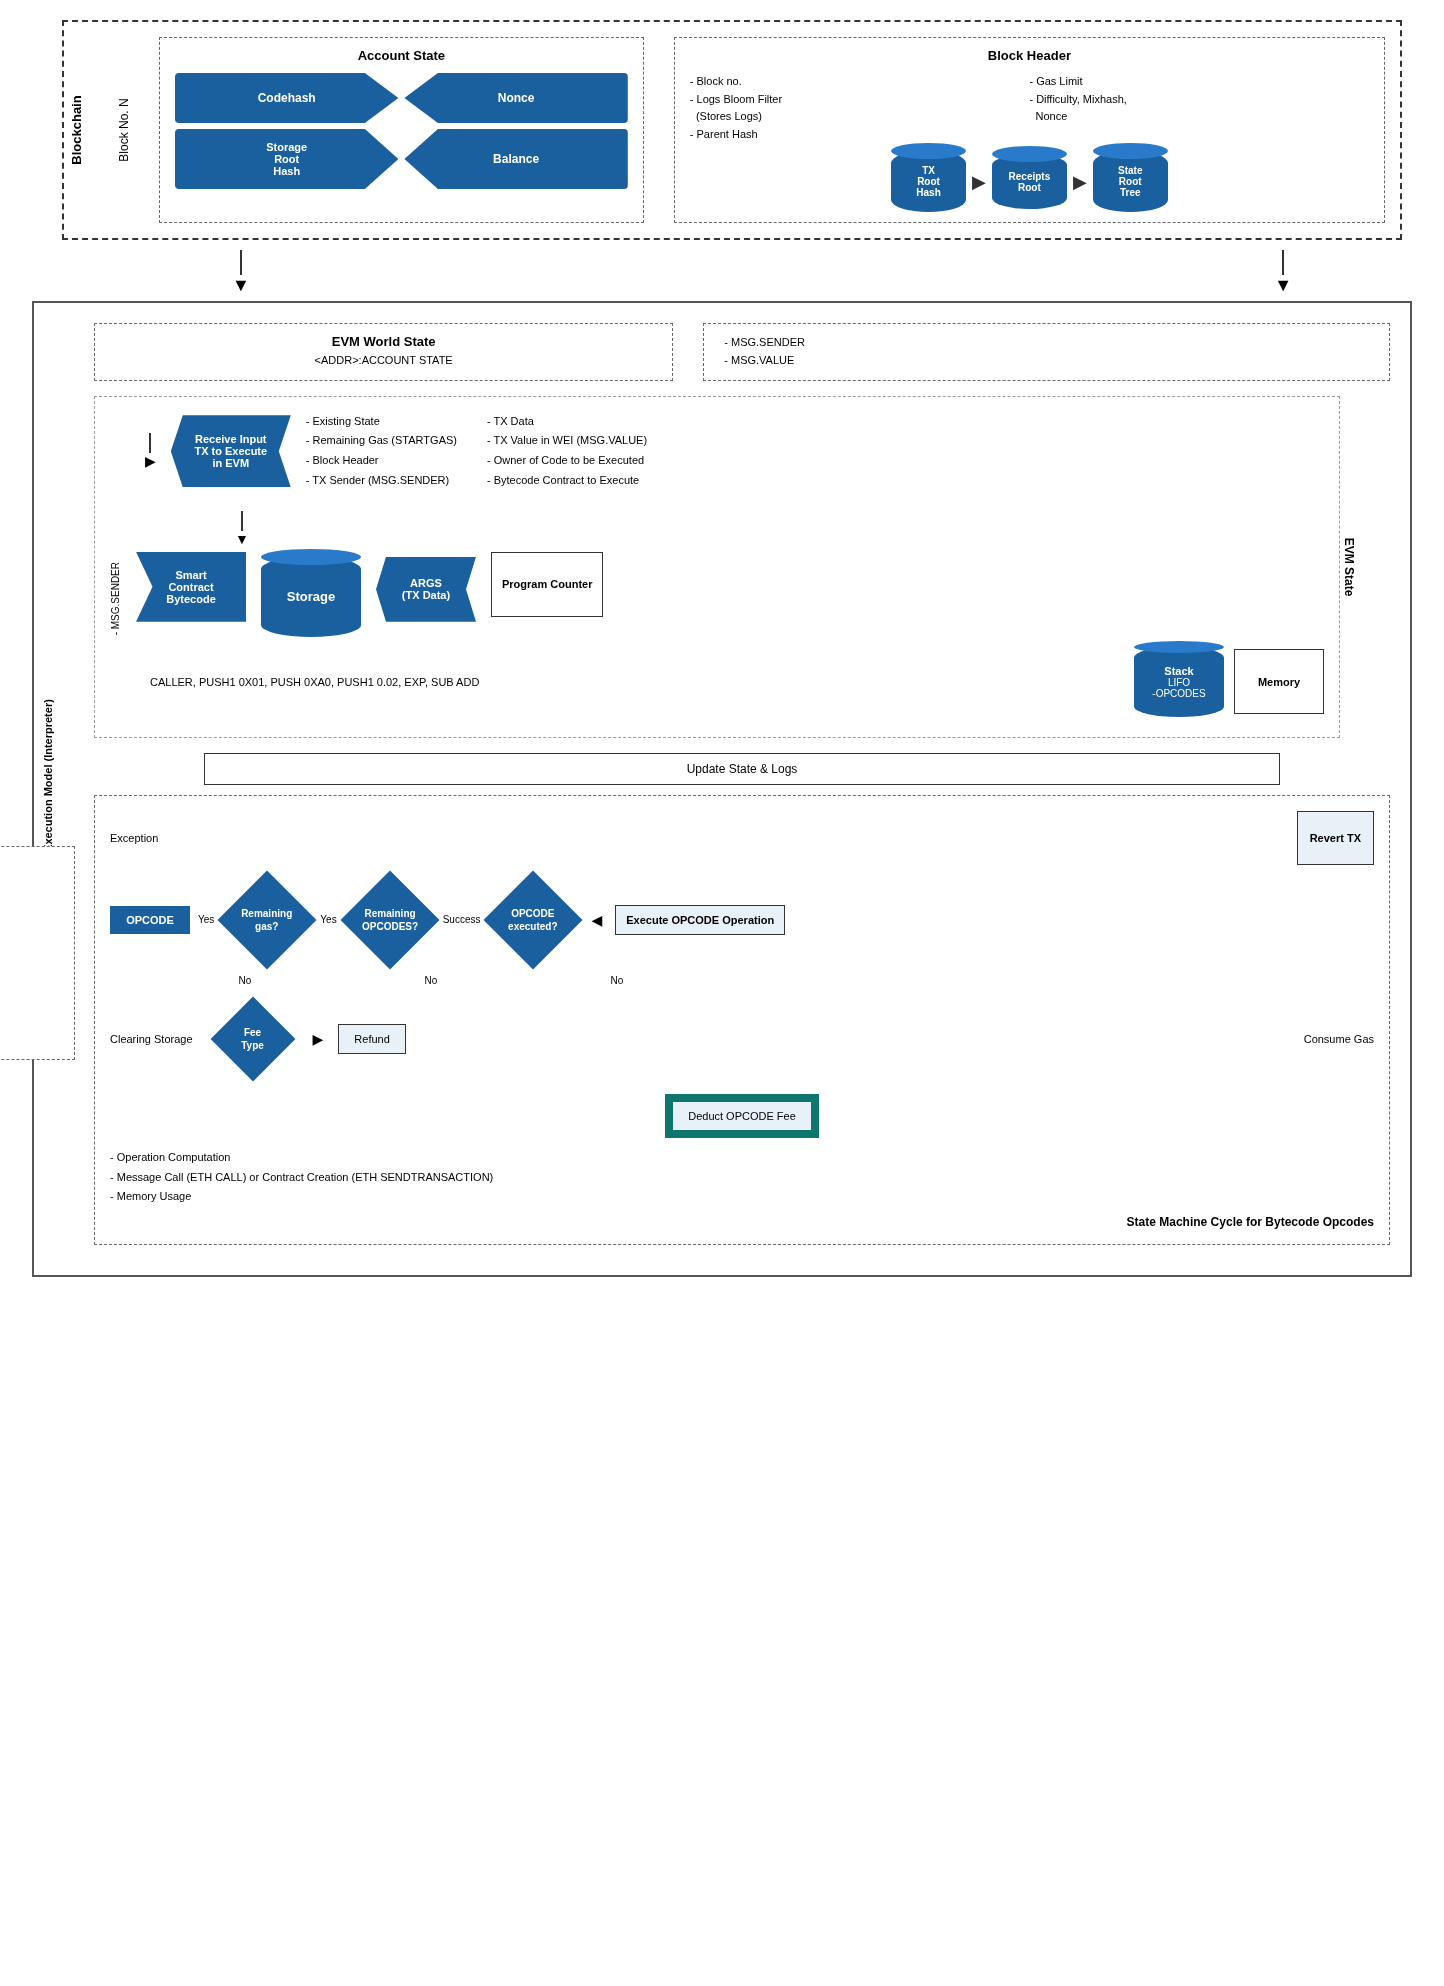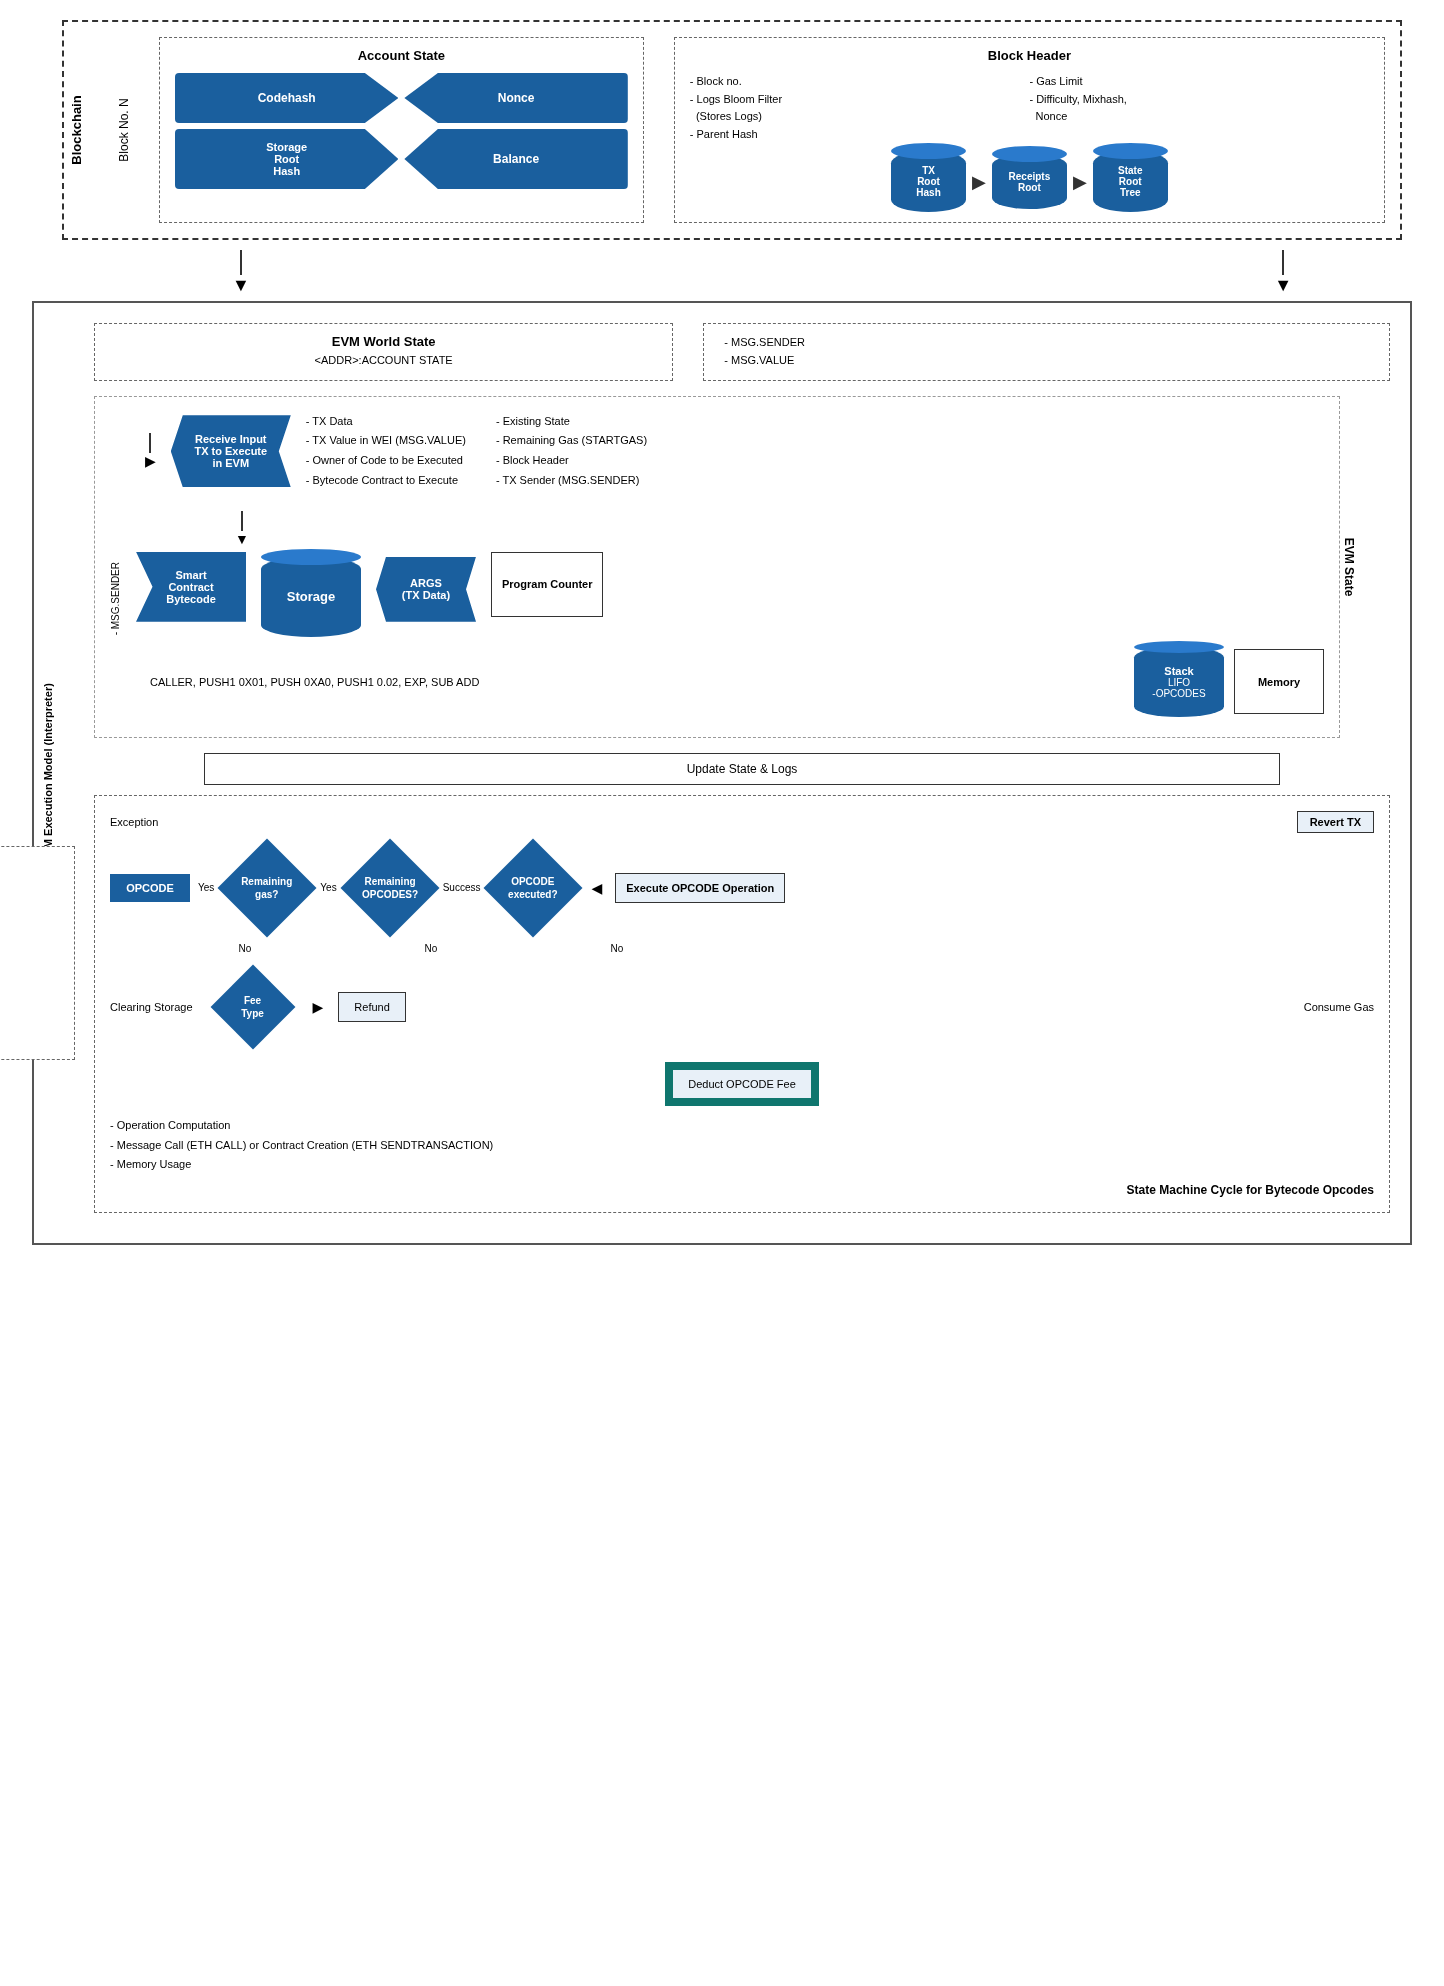"- TX Data" div { order: before "- Existing State" -> after "- Existing State" }
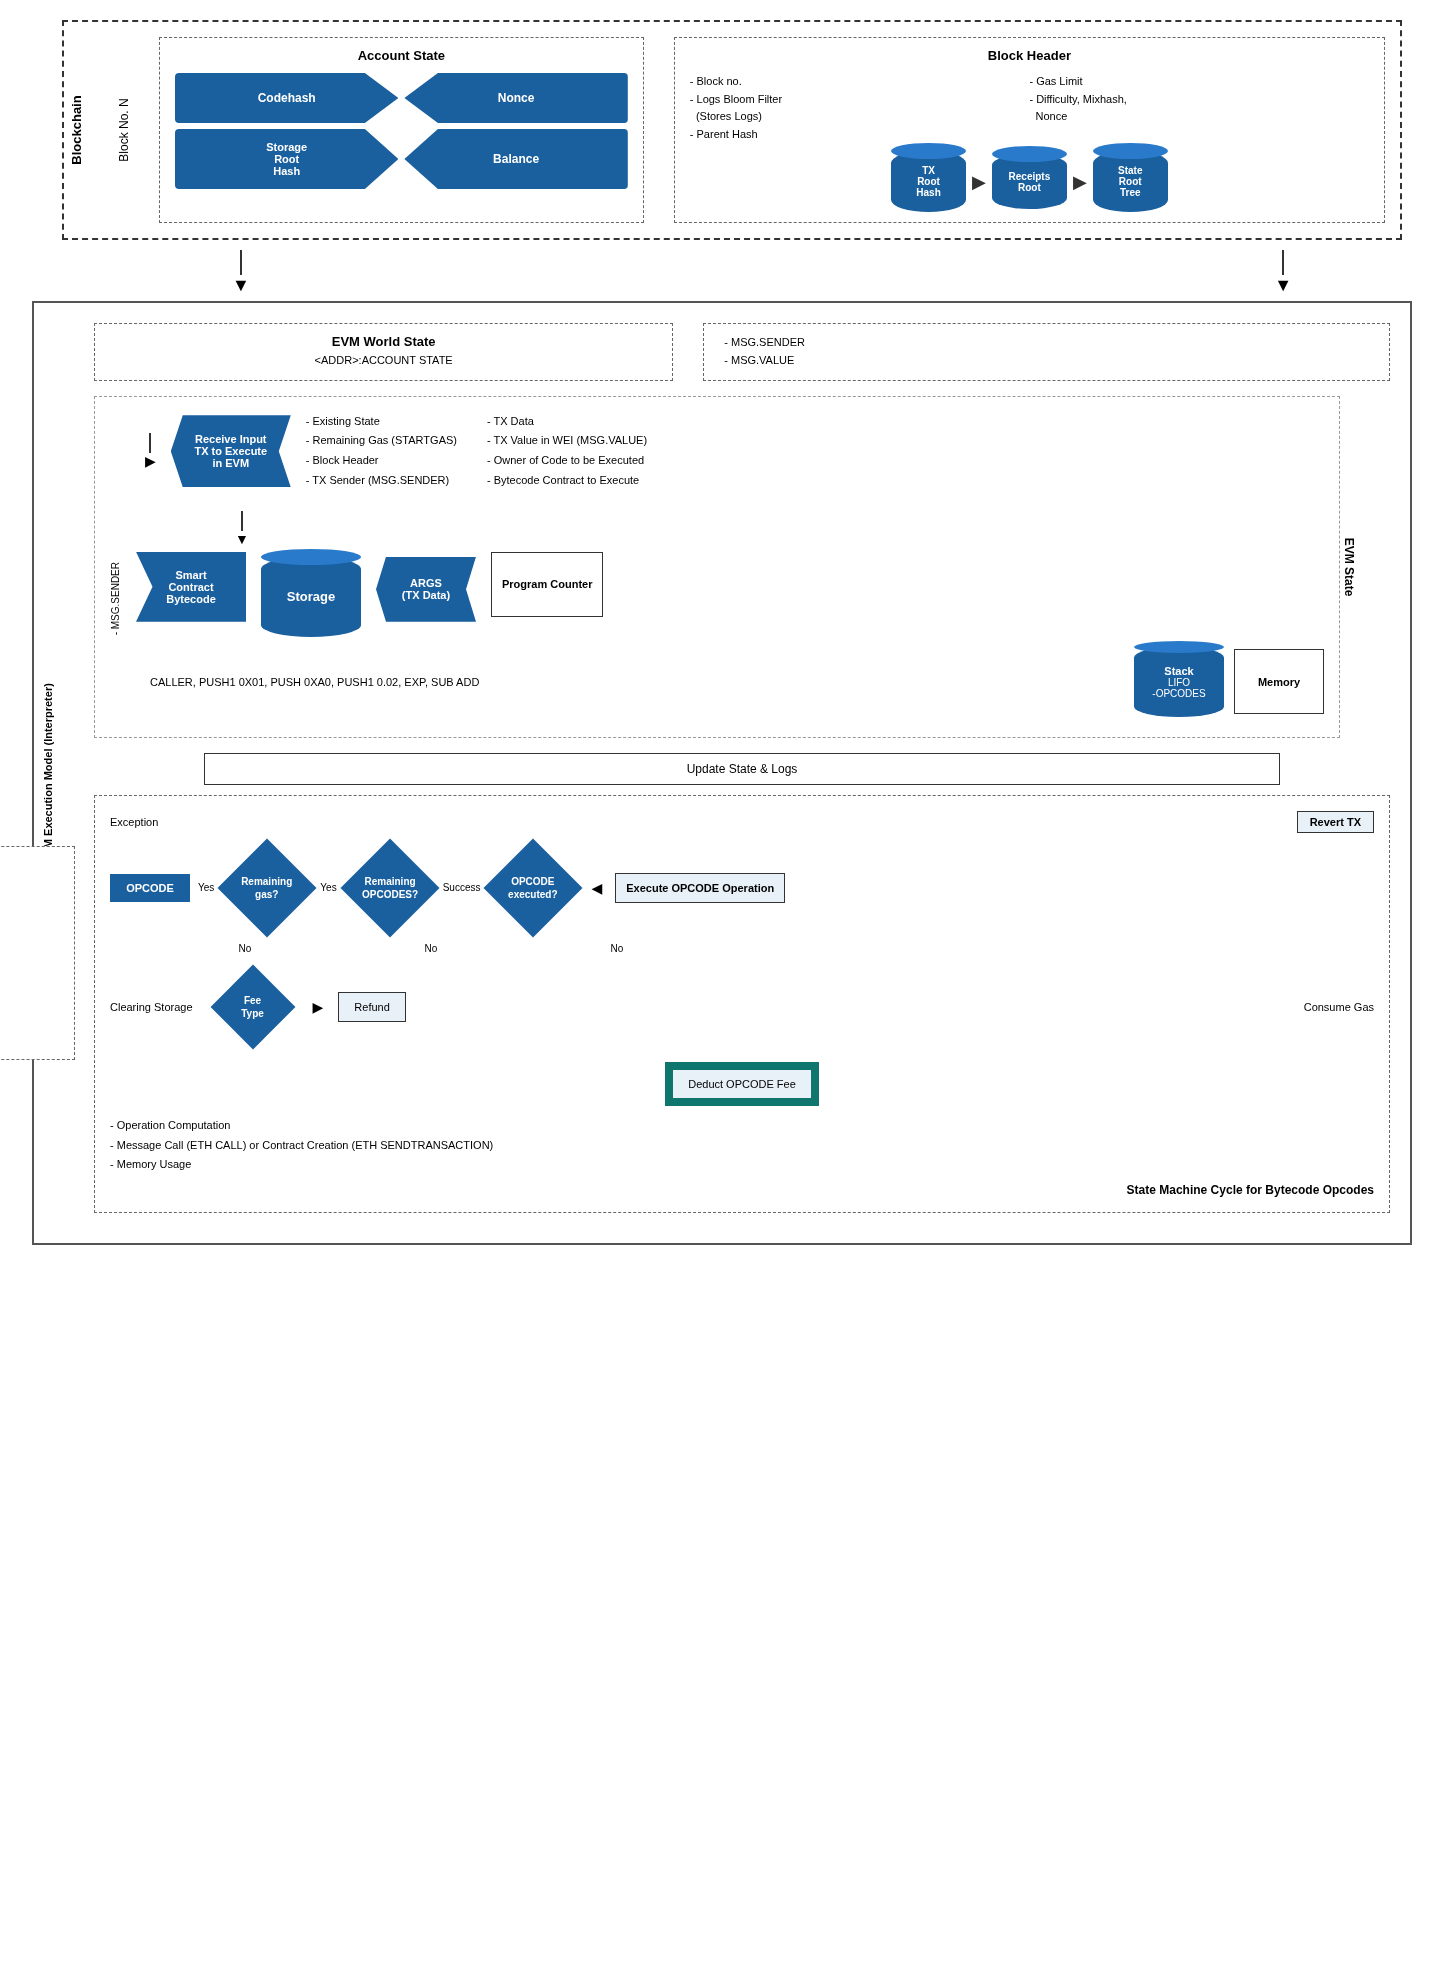"Revert TX" .revert-box { padding: 4px 12px -> 20px 12px }
